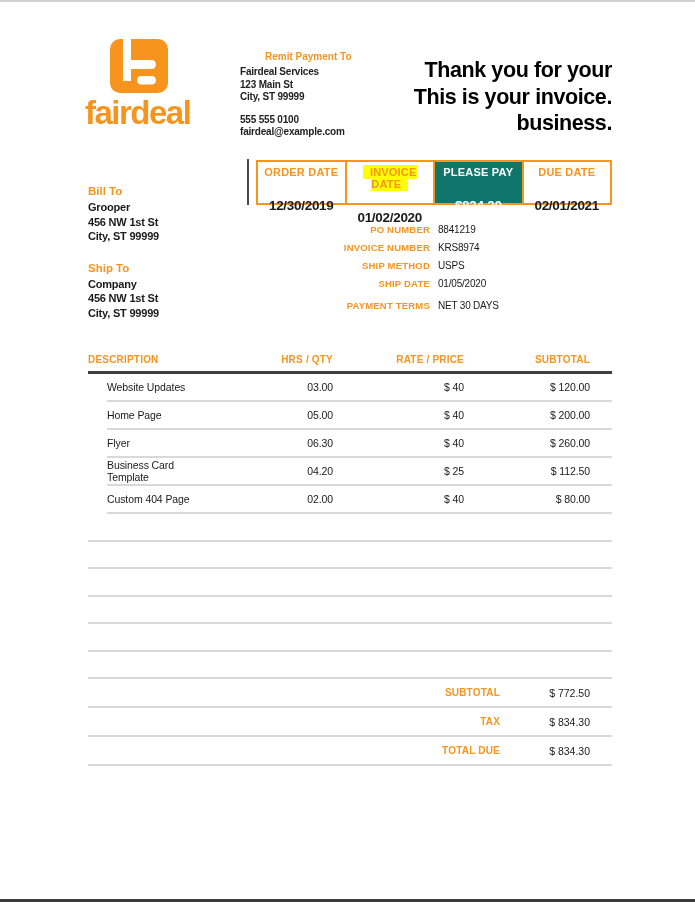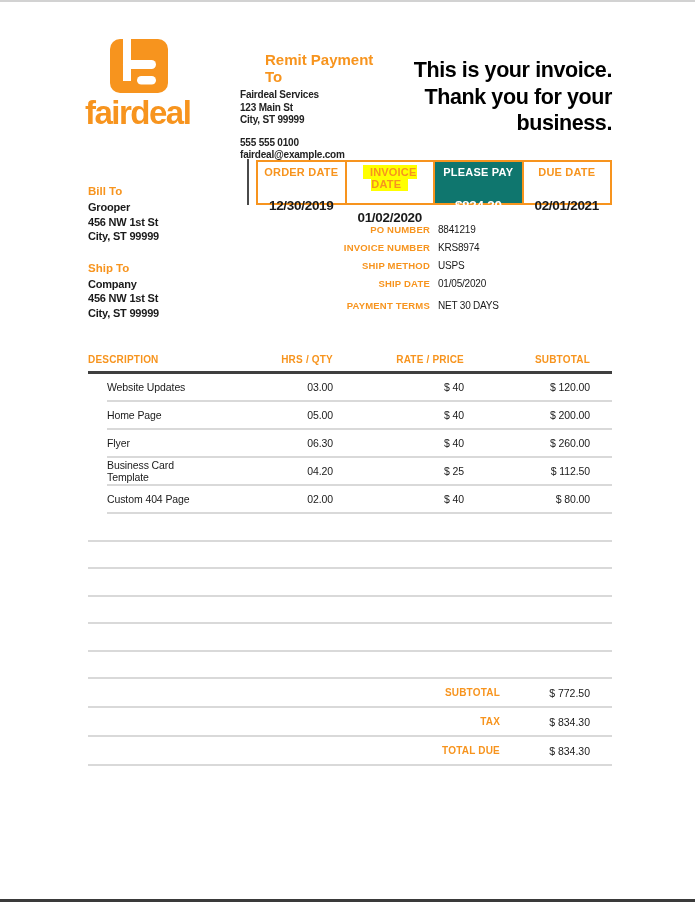"Remit Payment To" .remit-label { font-size: 15px -> 10px }
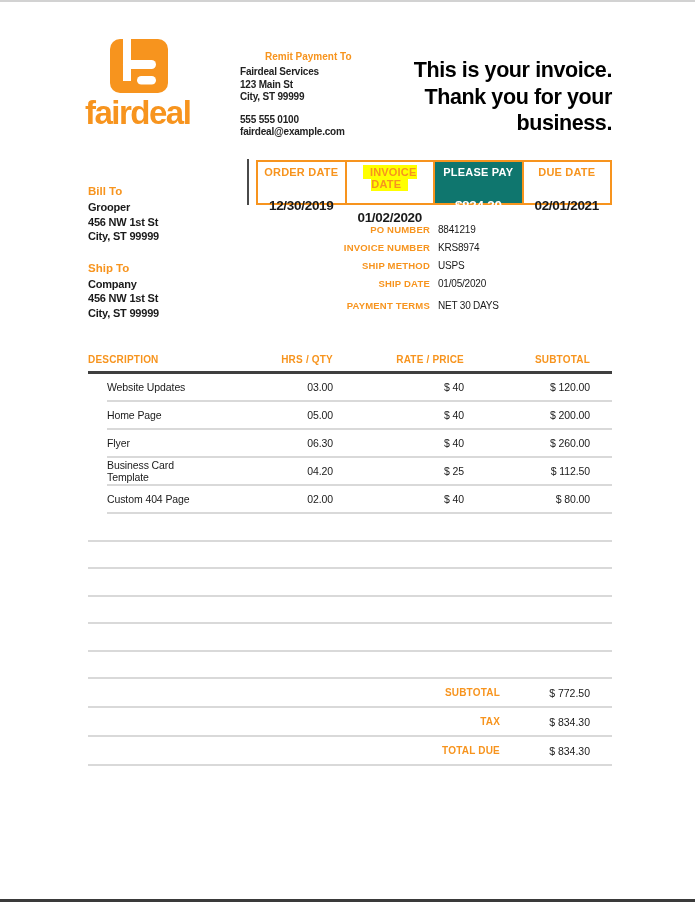"This is your invoice." div { order: before "Thank you for your" -> after "Thank you for your" }
